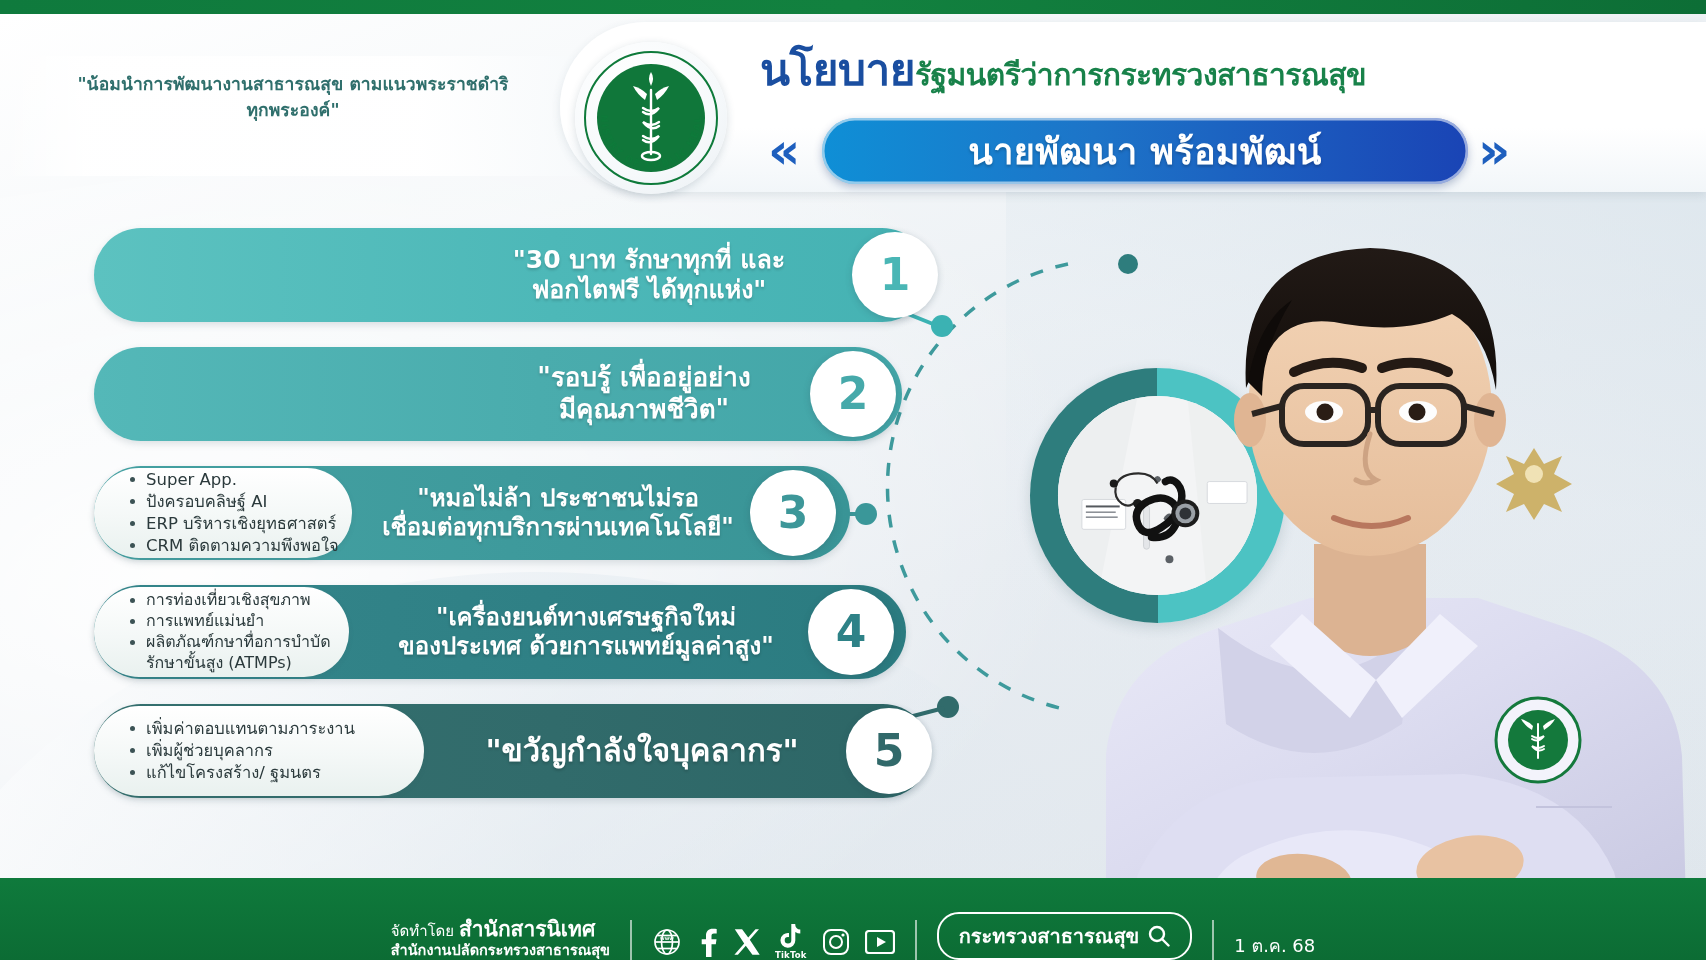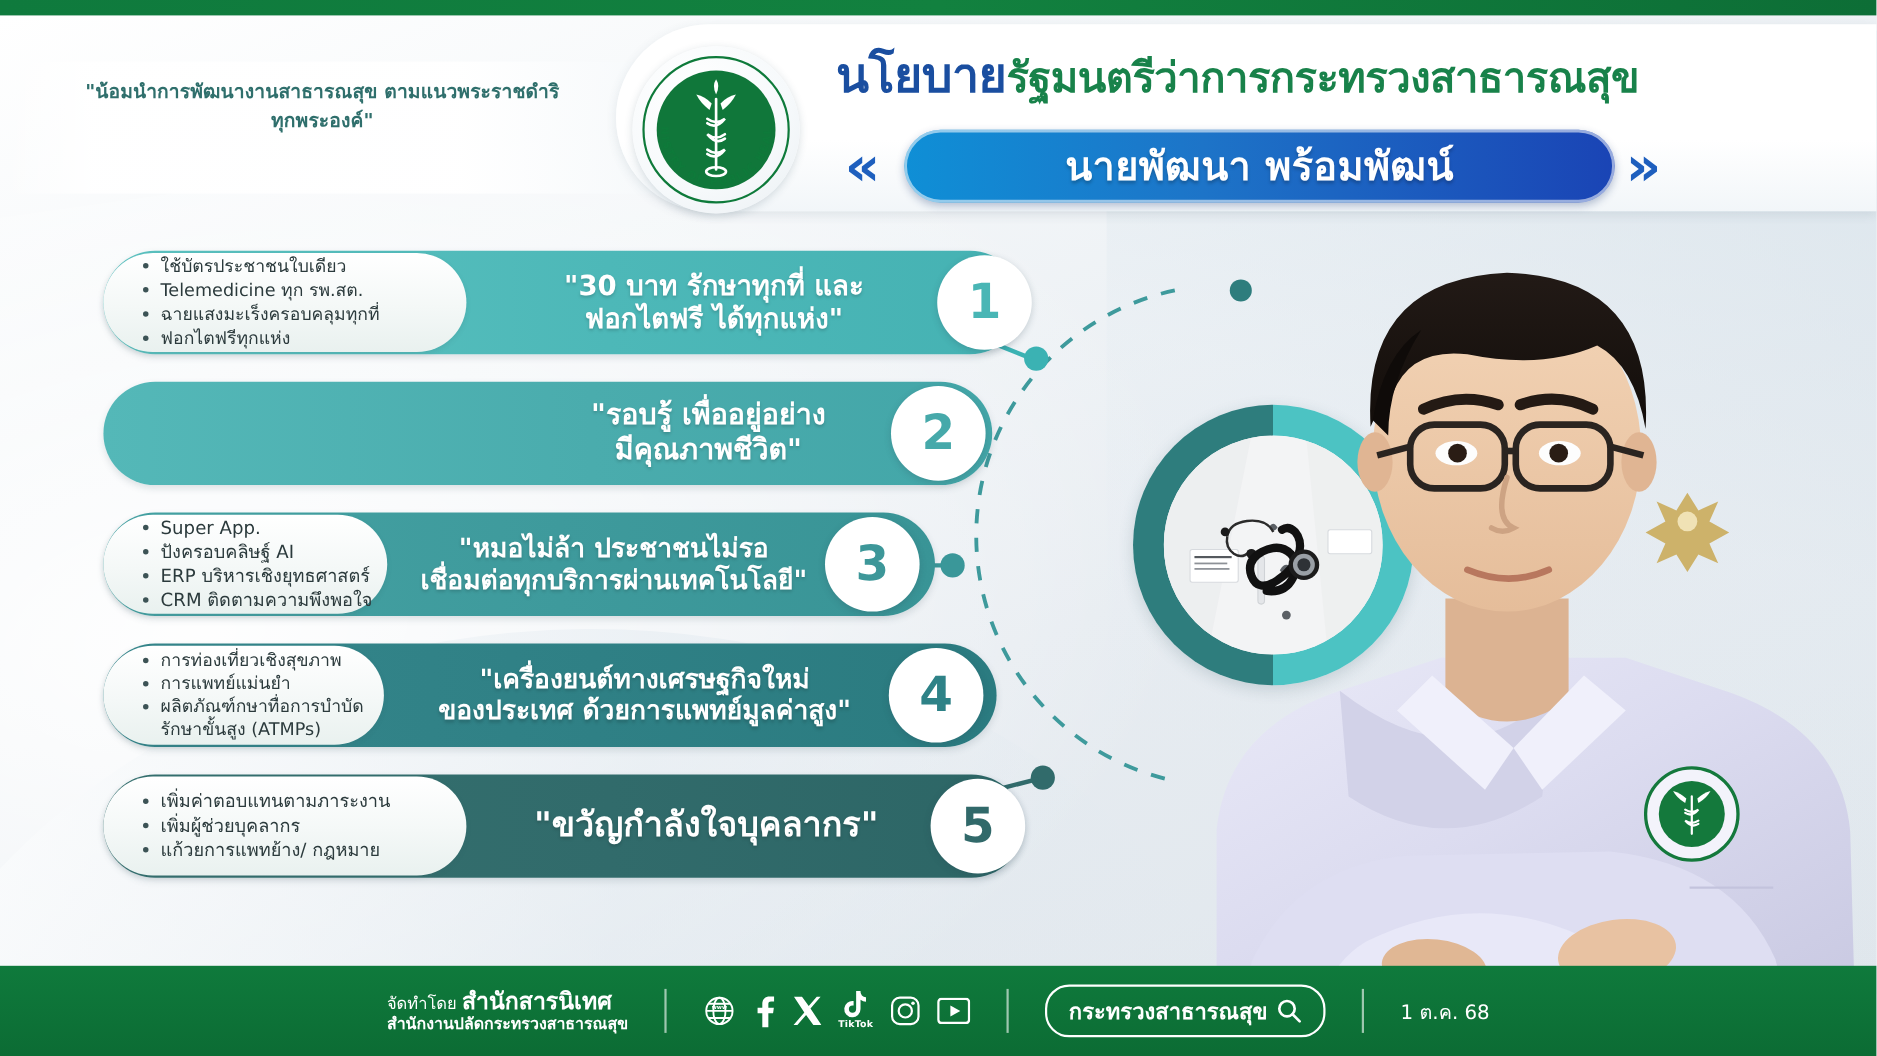"รัฐมนตรีว่าการกระทรวงสาธารณสุข" #policy-title .w2 { font-size: 38px -> 30px }
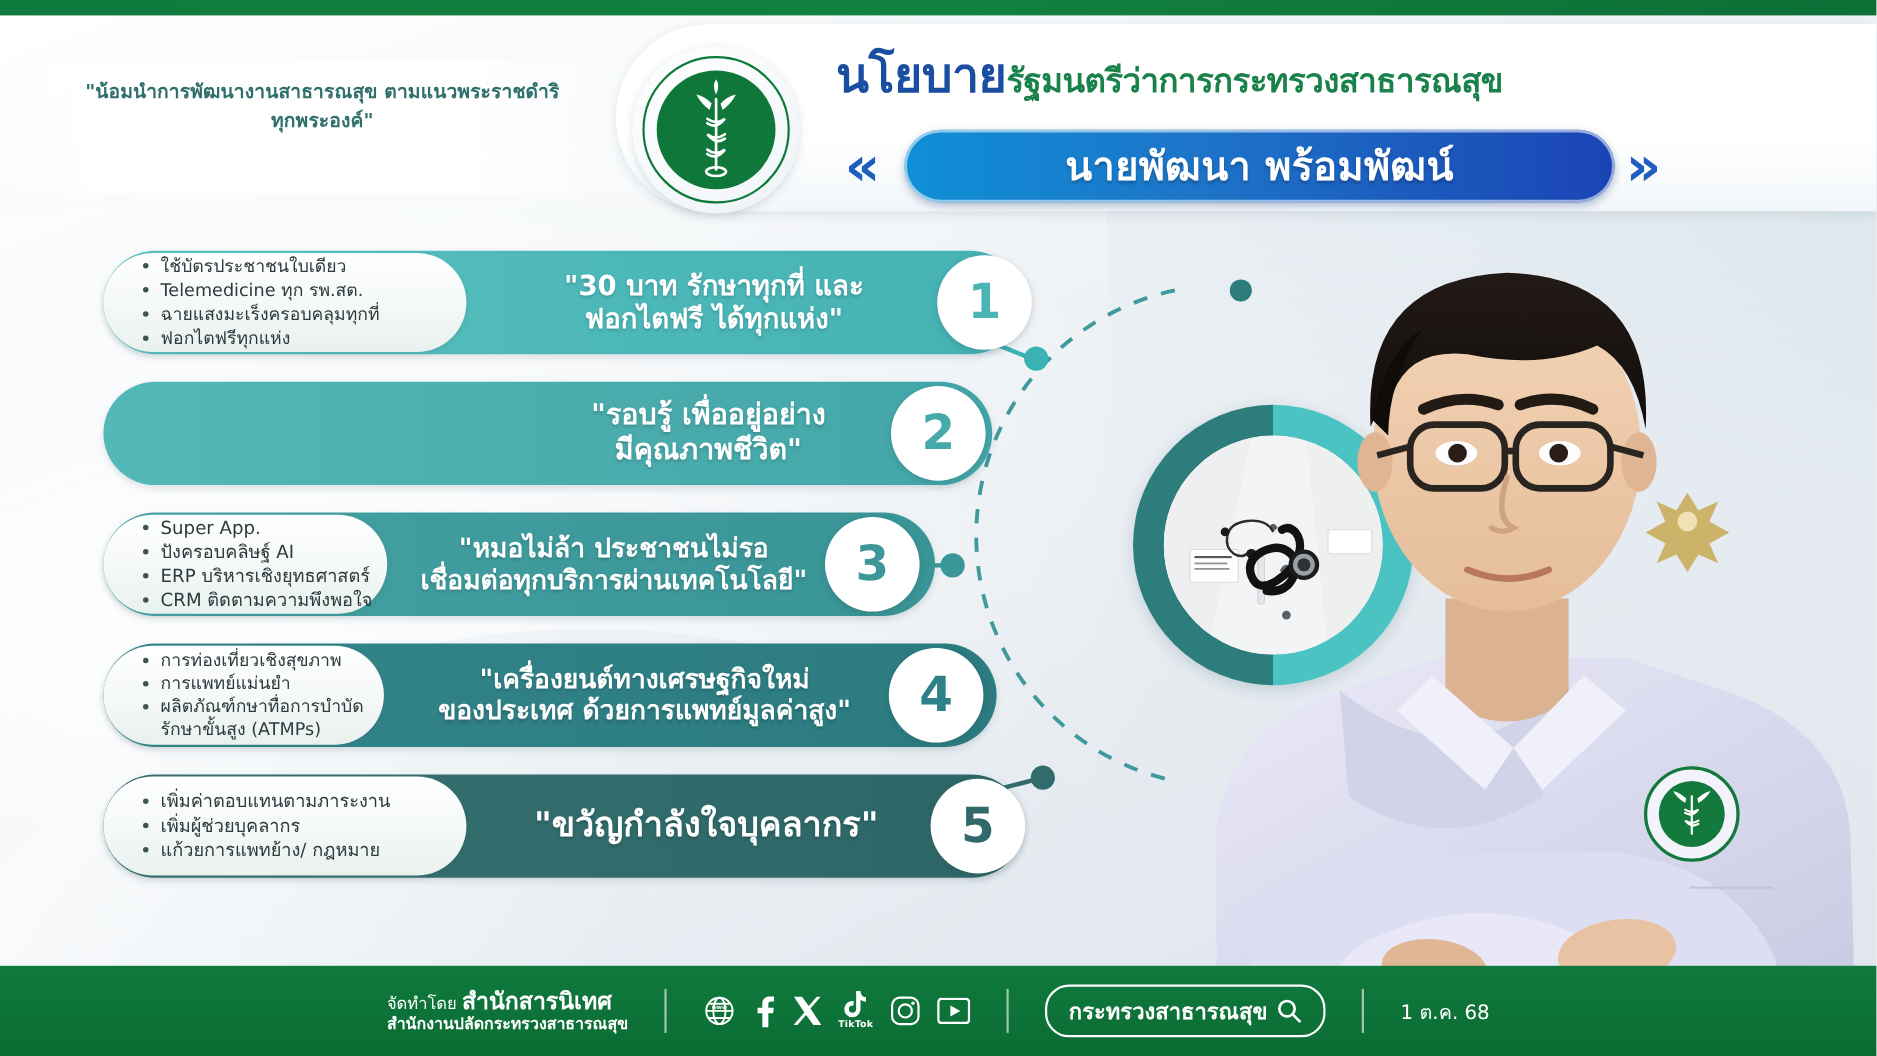"ใช้บัตรประชาชนใบเดียว" ul.bullets { html: <ul> <li>ใช้บัตรประชาชนใบเดียว</li> <li>Telemedicine ทุก รพ.สต.</li> <li>ฉายแสงมะเร็งครอบคลุมทุกที่</li> <li>ฟอกไตฟรีทุกแห่ง</li> </ul> -> none }
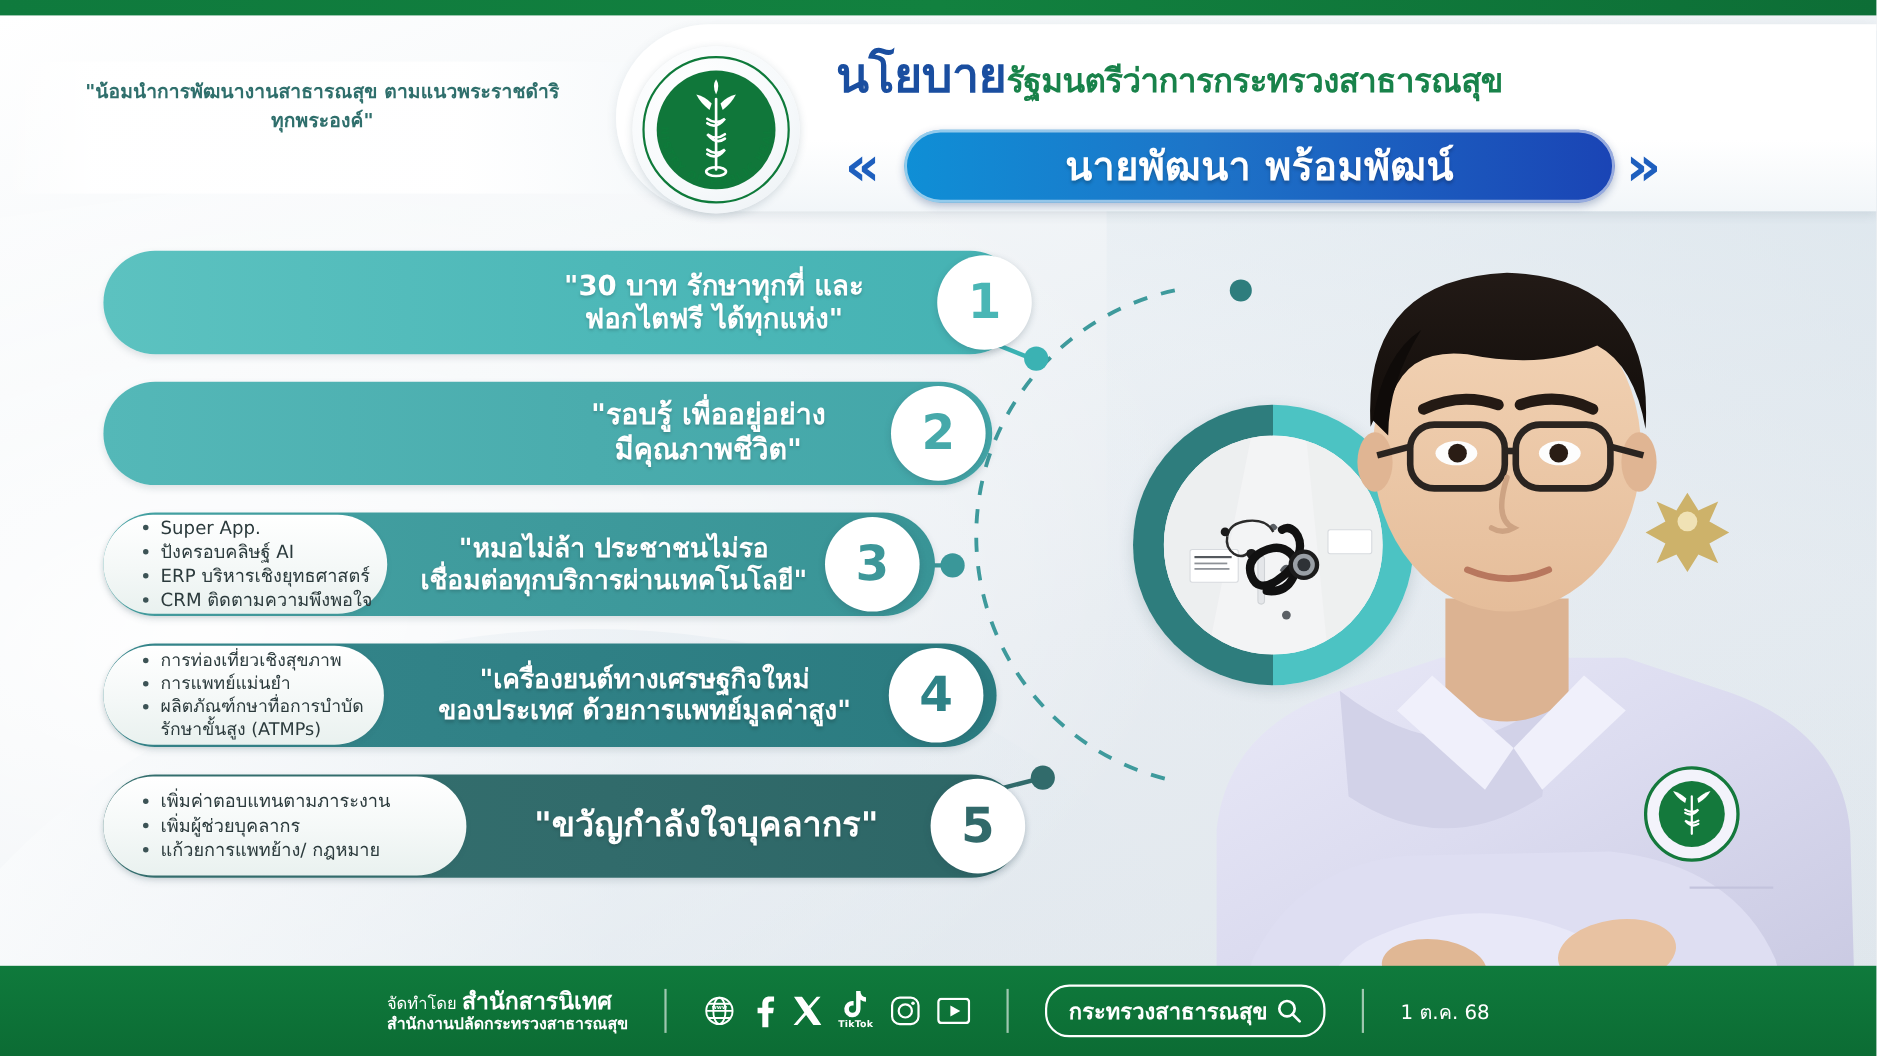"แก้วยการแพทย้าง/ กฎหมาย" li { text: แก้วยการแพทย้าง/ กฎหมาย -> แก้ไขโครงสร้าง/ ฐมนตร }
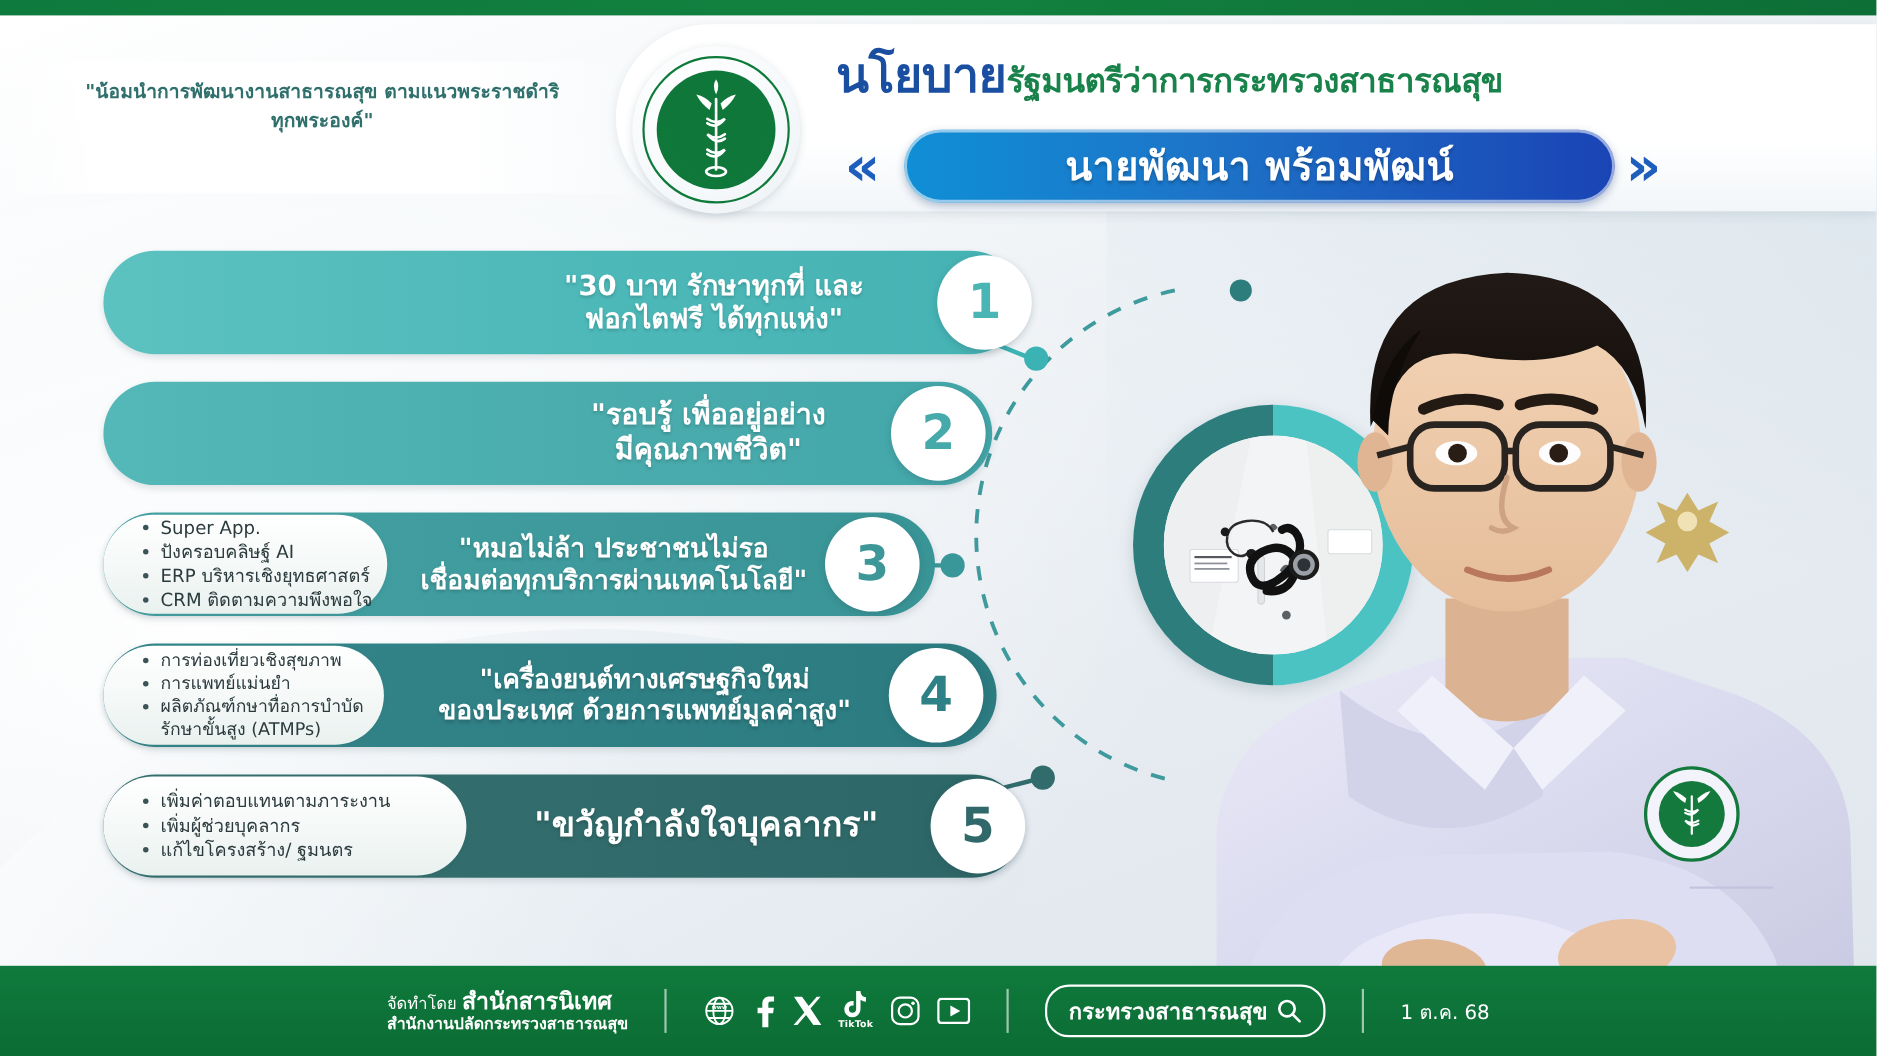"จัดทำโดย สำนักสารนิเทศ" #footer { align-items: center -> flex-end; gap: 33px -> 20px }
